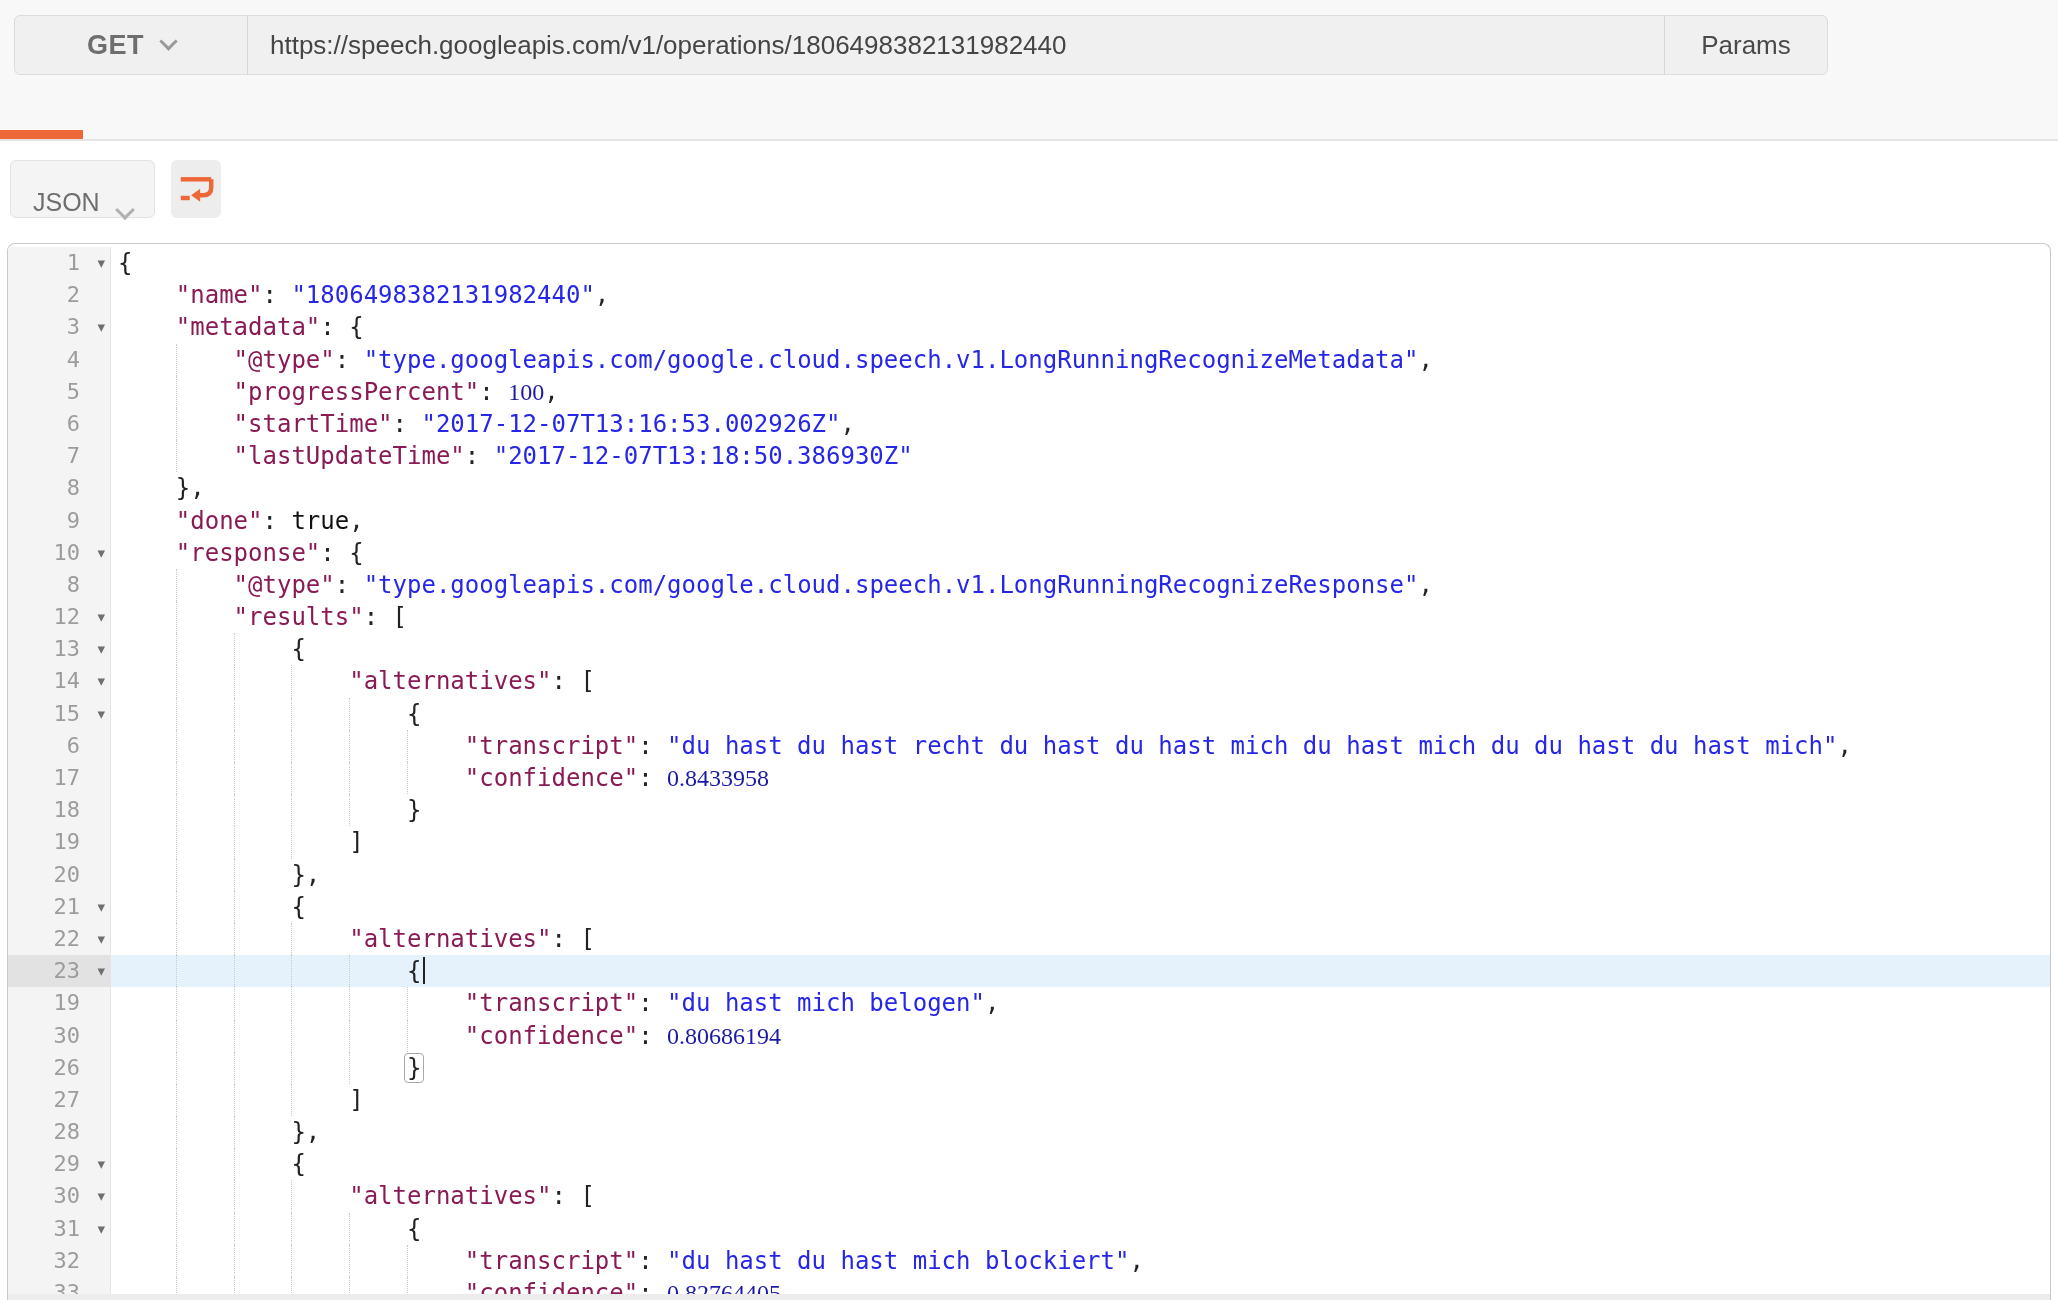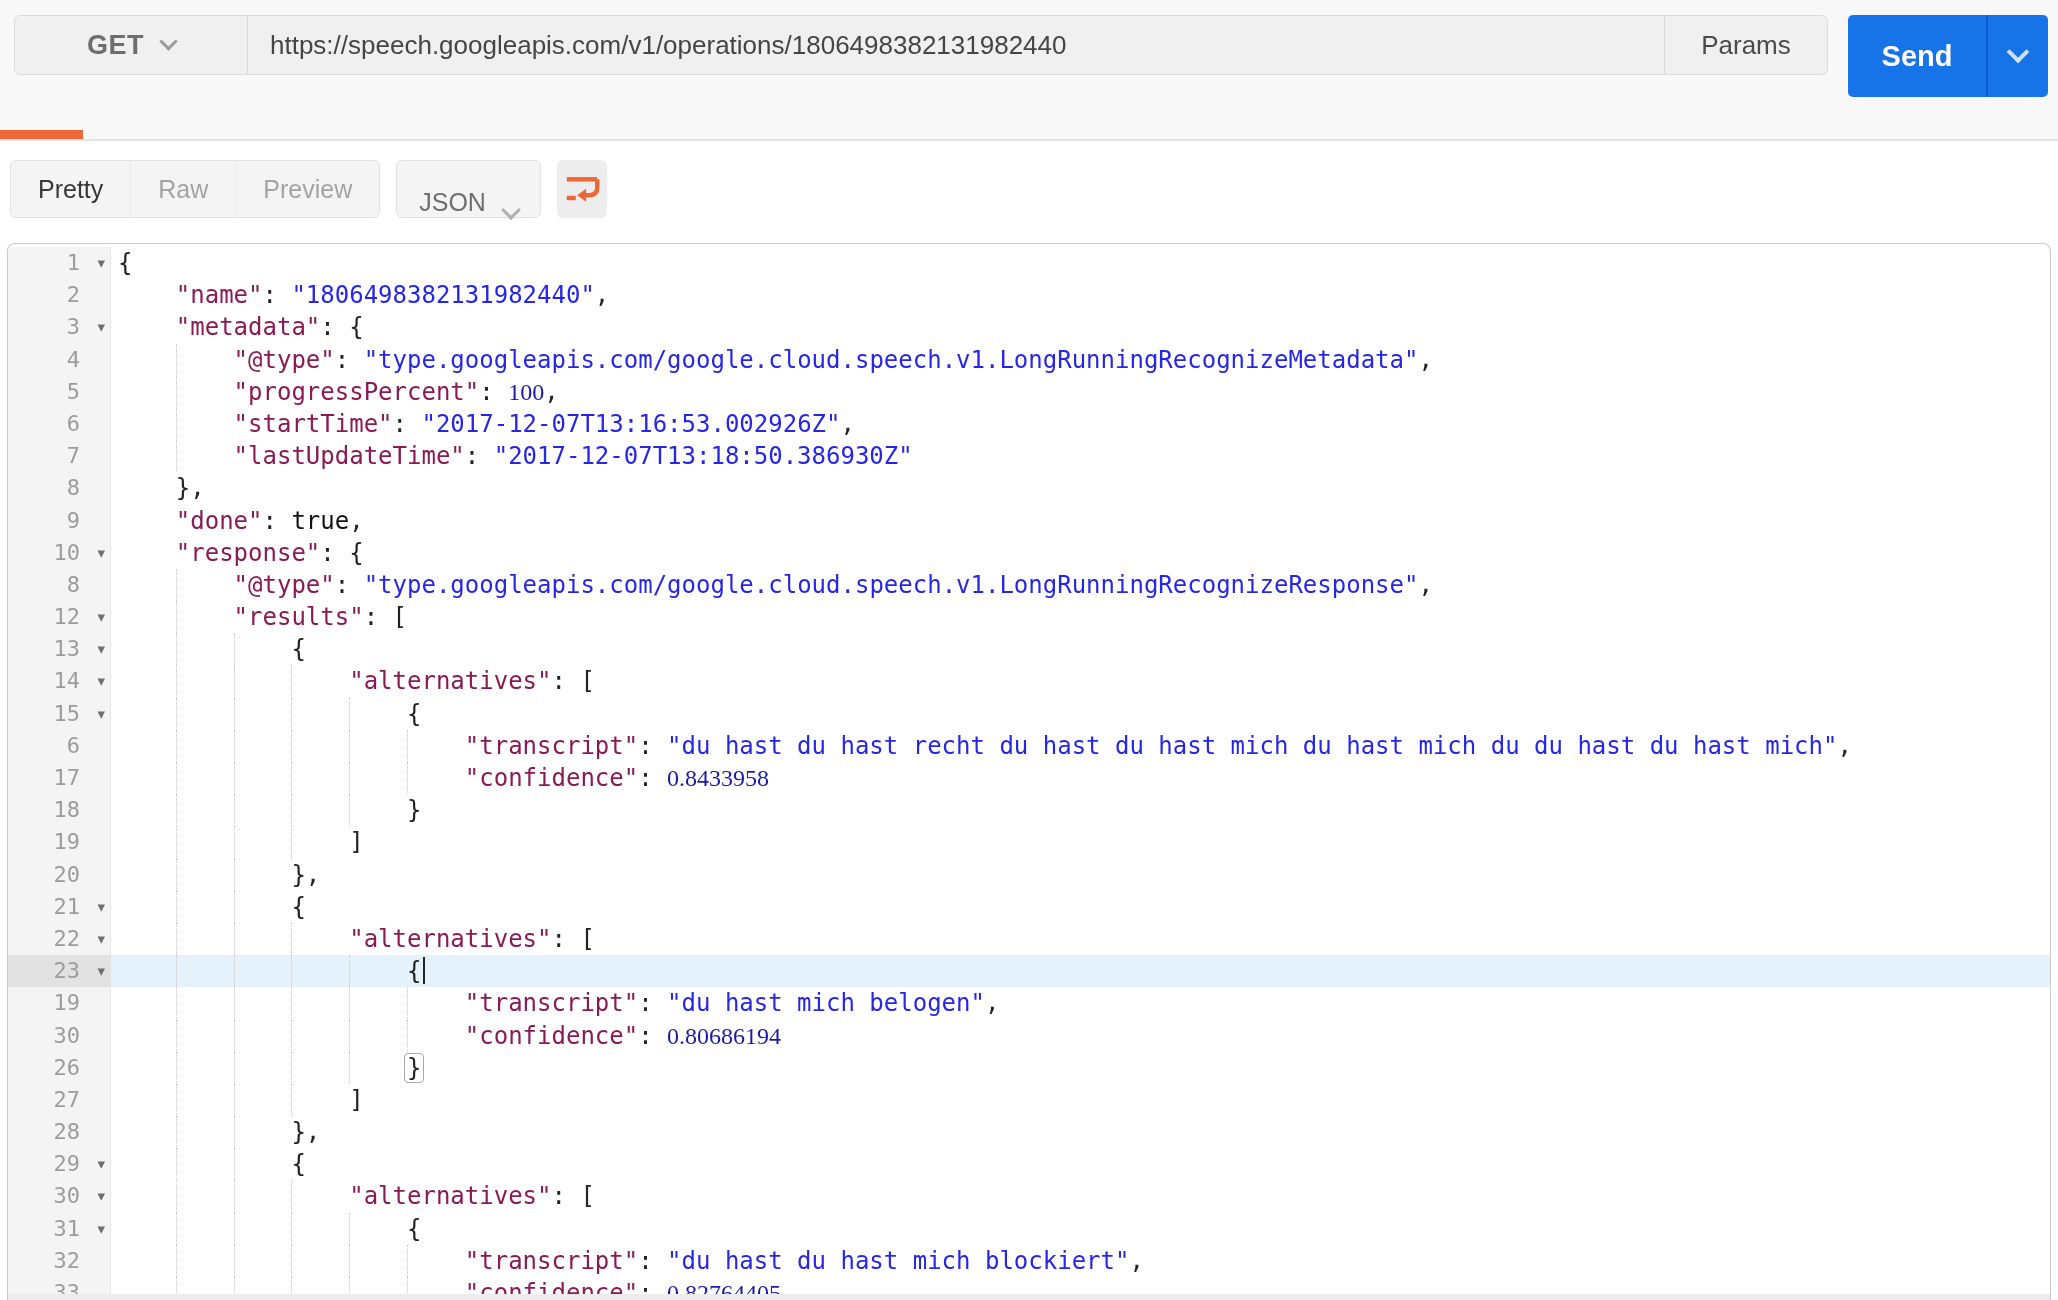"Send" div.send-btn { html: <div> <div>Send</div> <div></div> <div> <span></span> </div> </div> -> none }
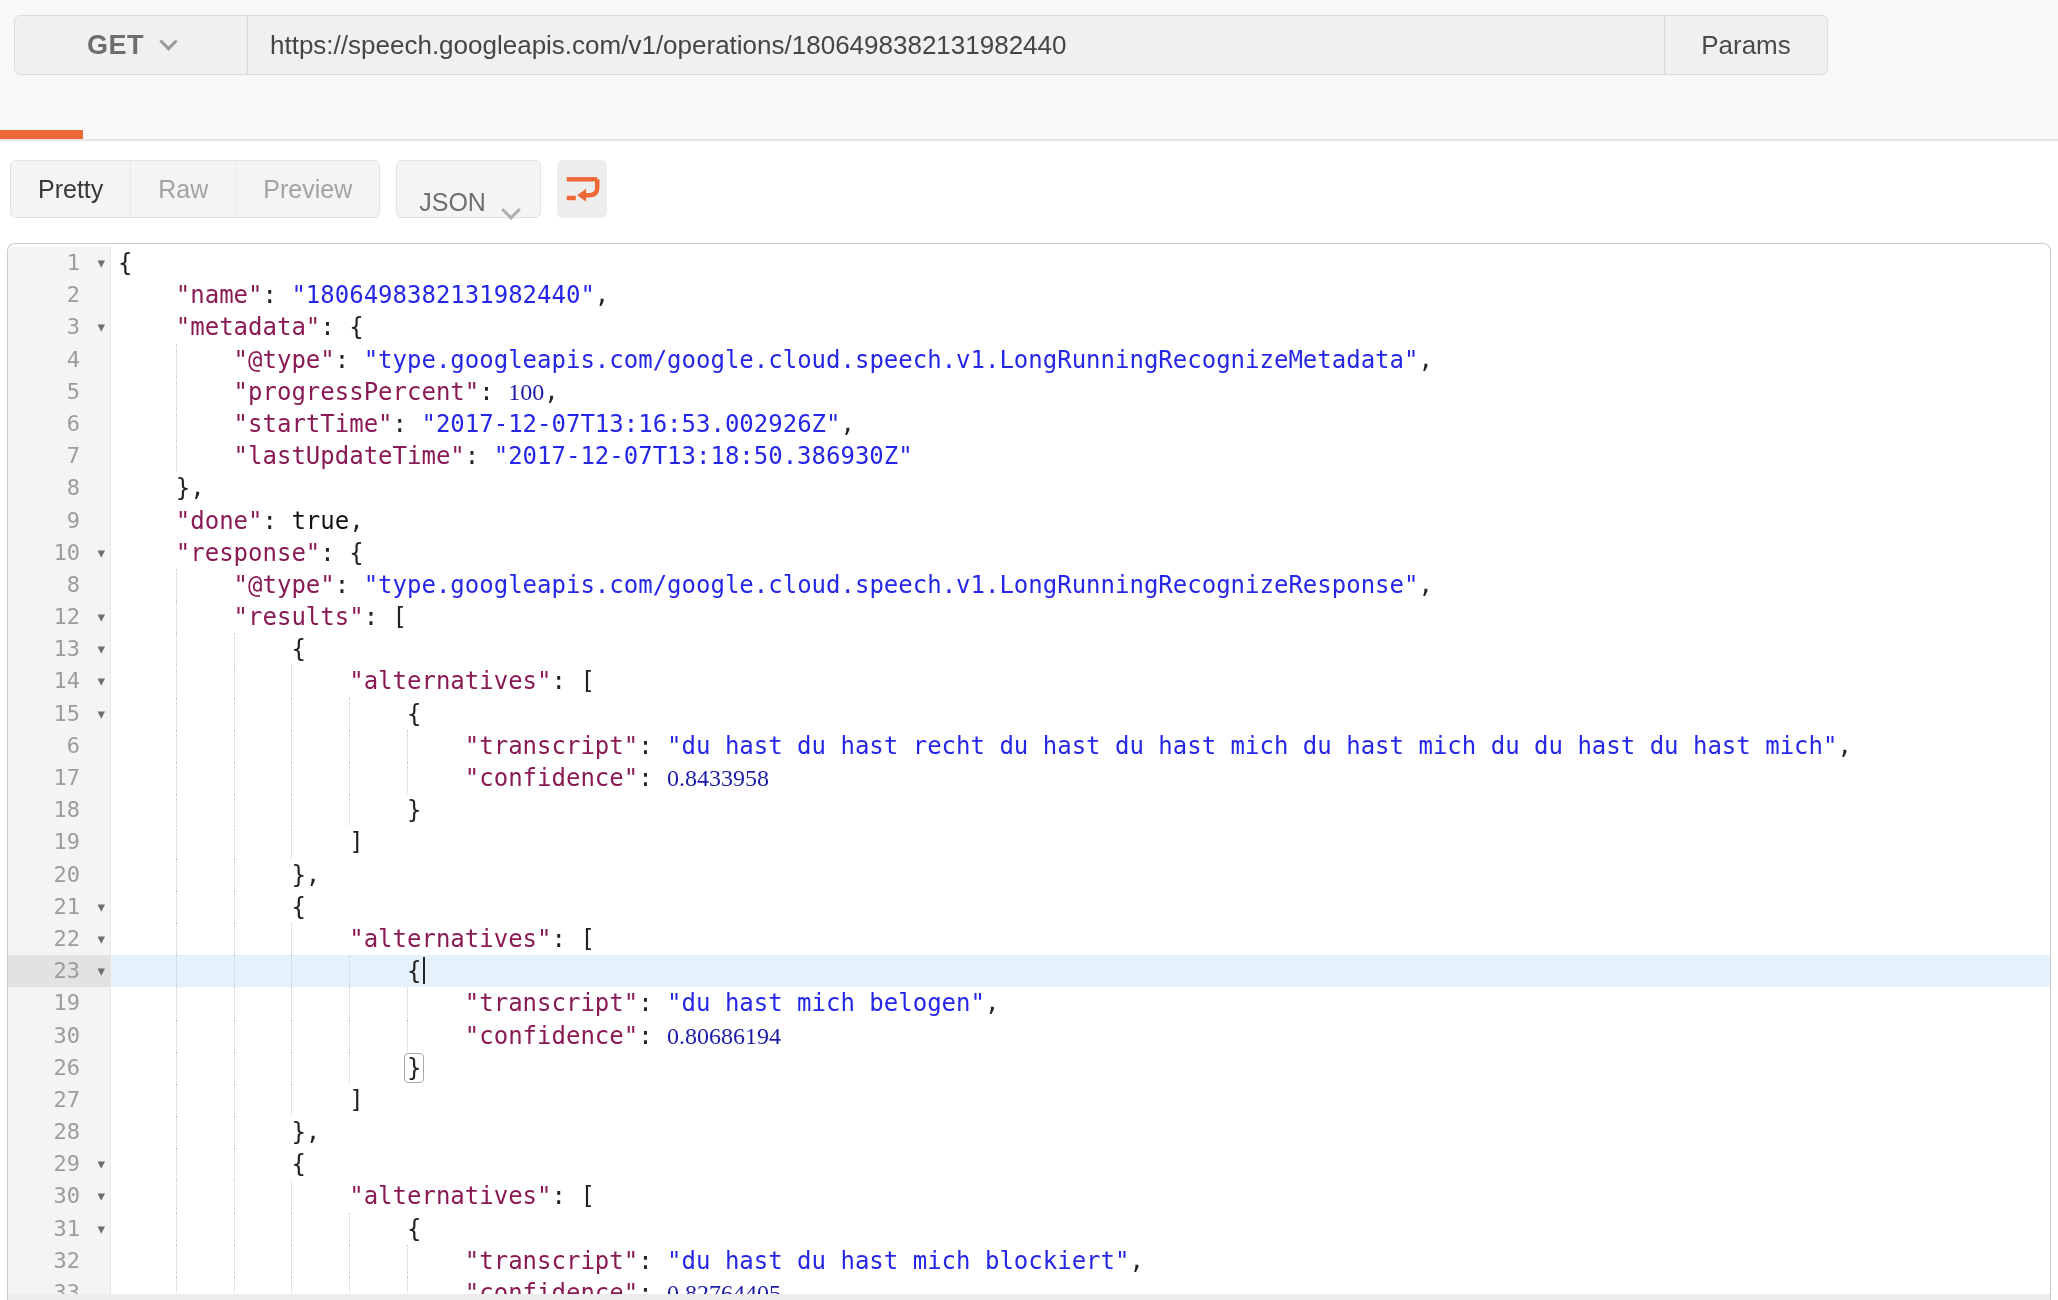"Pretty" div.view-group { html: <div> <div> <span>Pretty</span> </div> <div> <span>Raw</span> </div> <div> <span>Preview</span> </div> </div> -> none }
